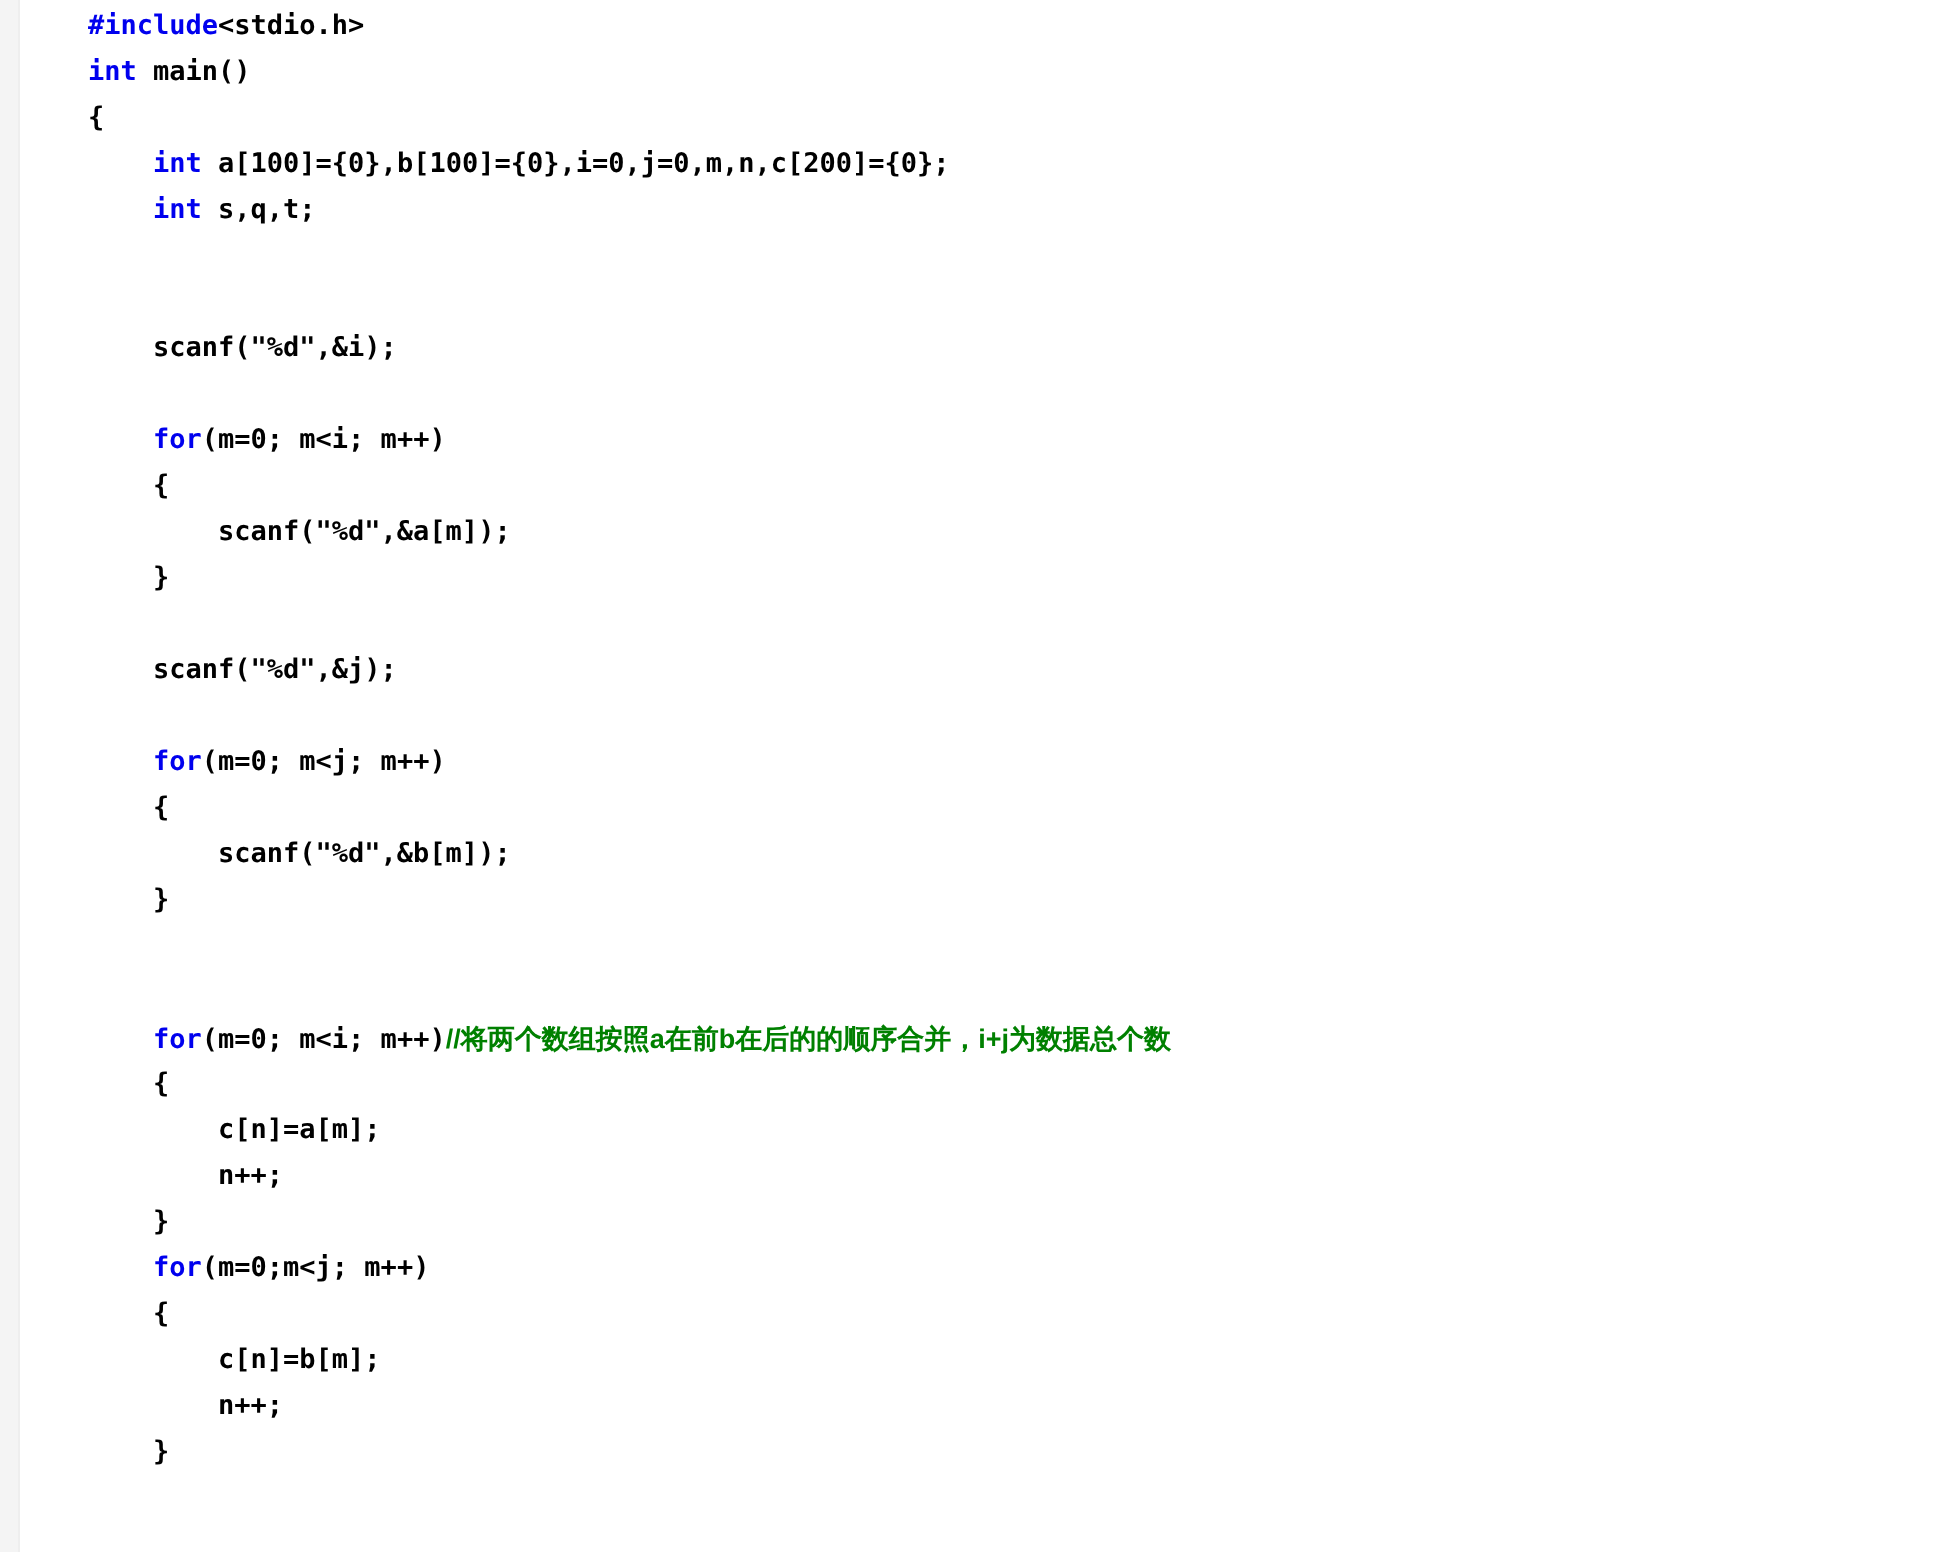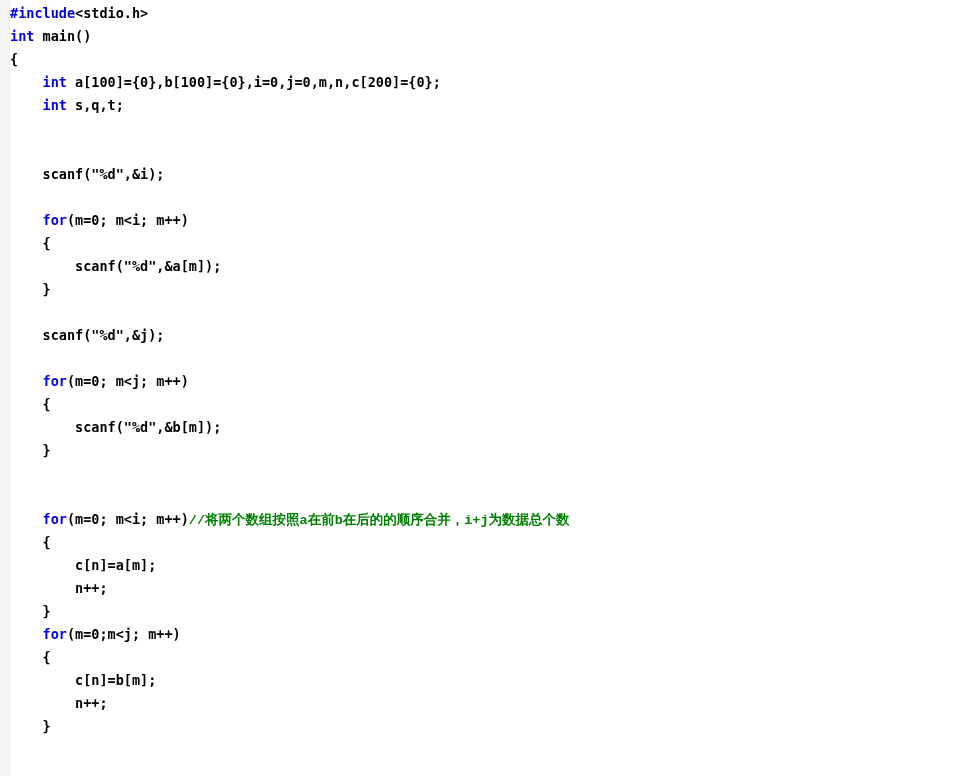"#include<stdio.h>" .line { margin-left: none -> 34px }
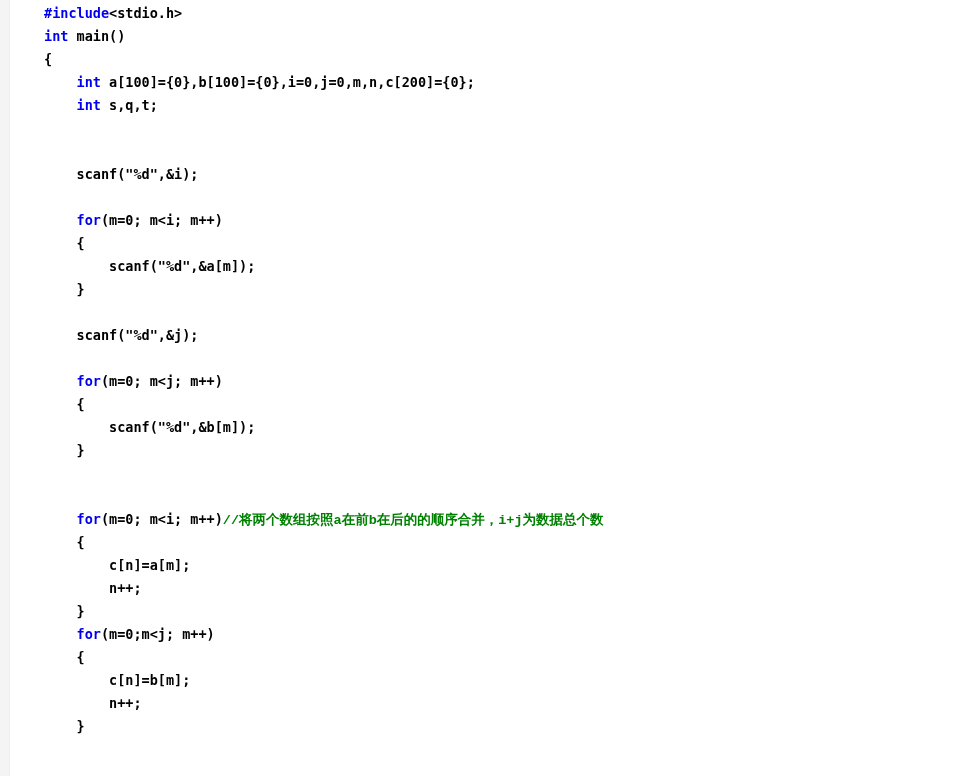"//将两个数组按照a在前b在后的的顺序合并，i+j为数据总个数" .cmt { font-family: Liberation Mono, monospace -> Liberation Sans, sans-serif }
